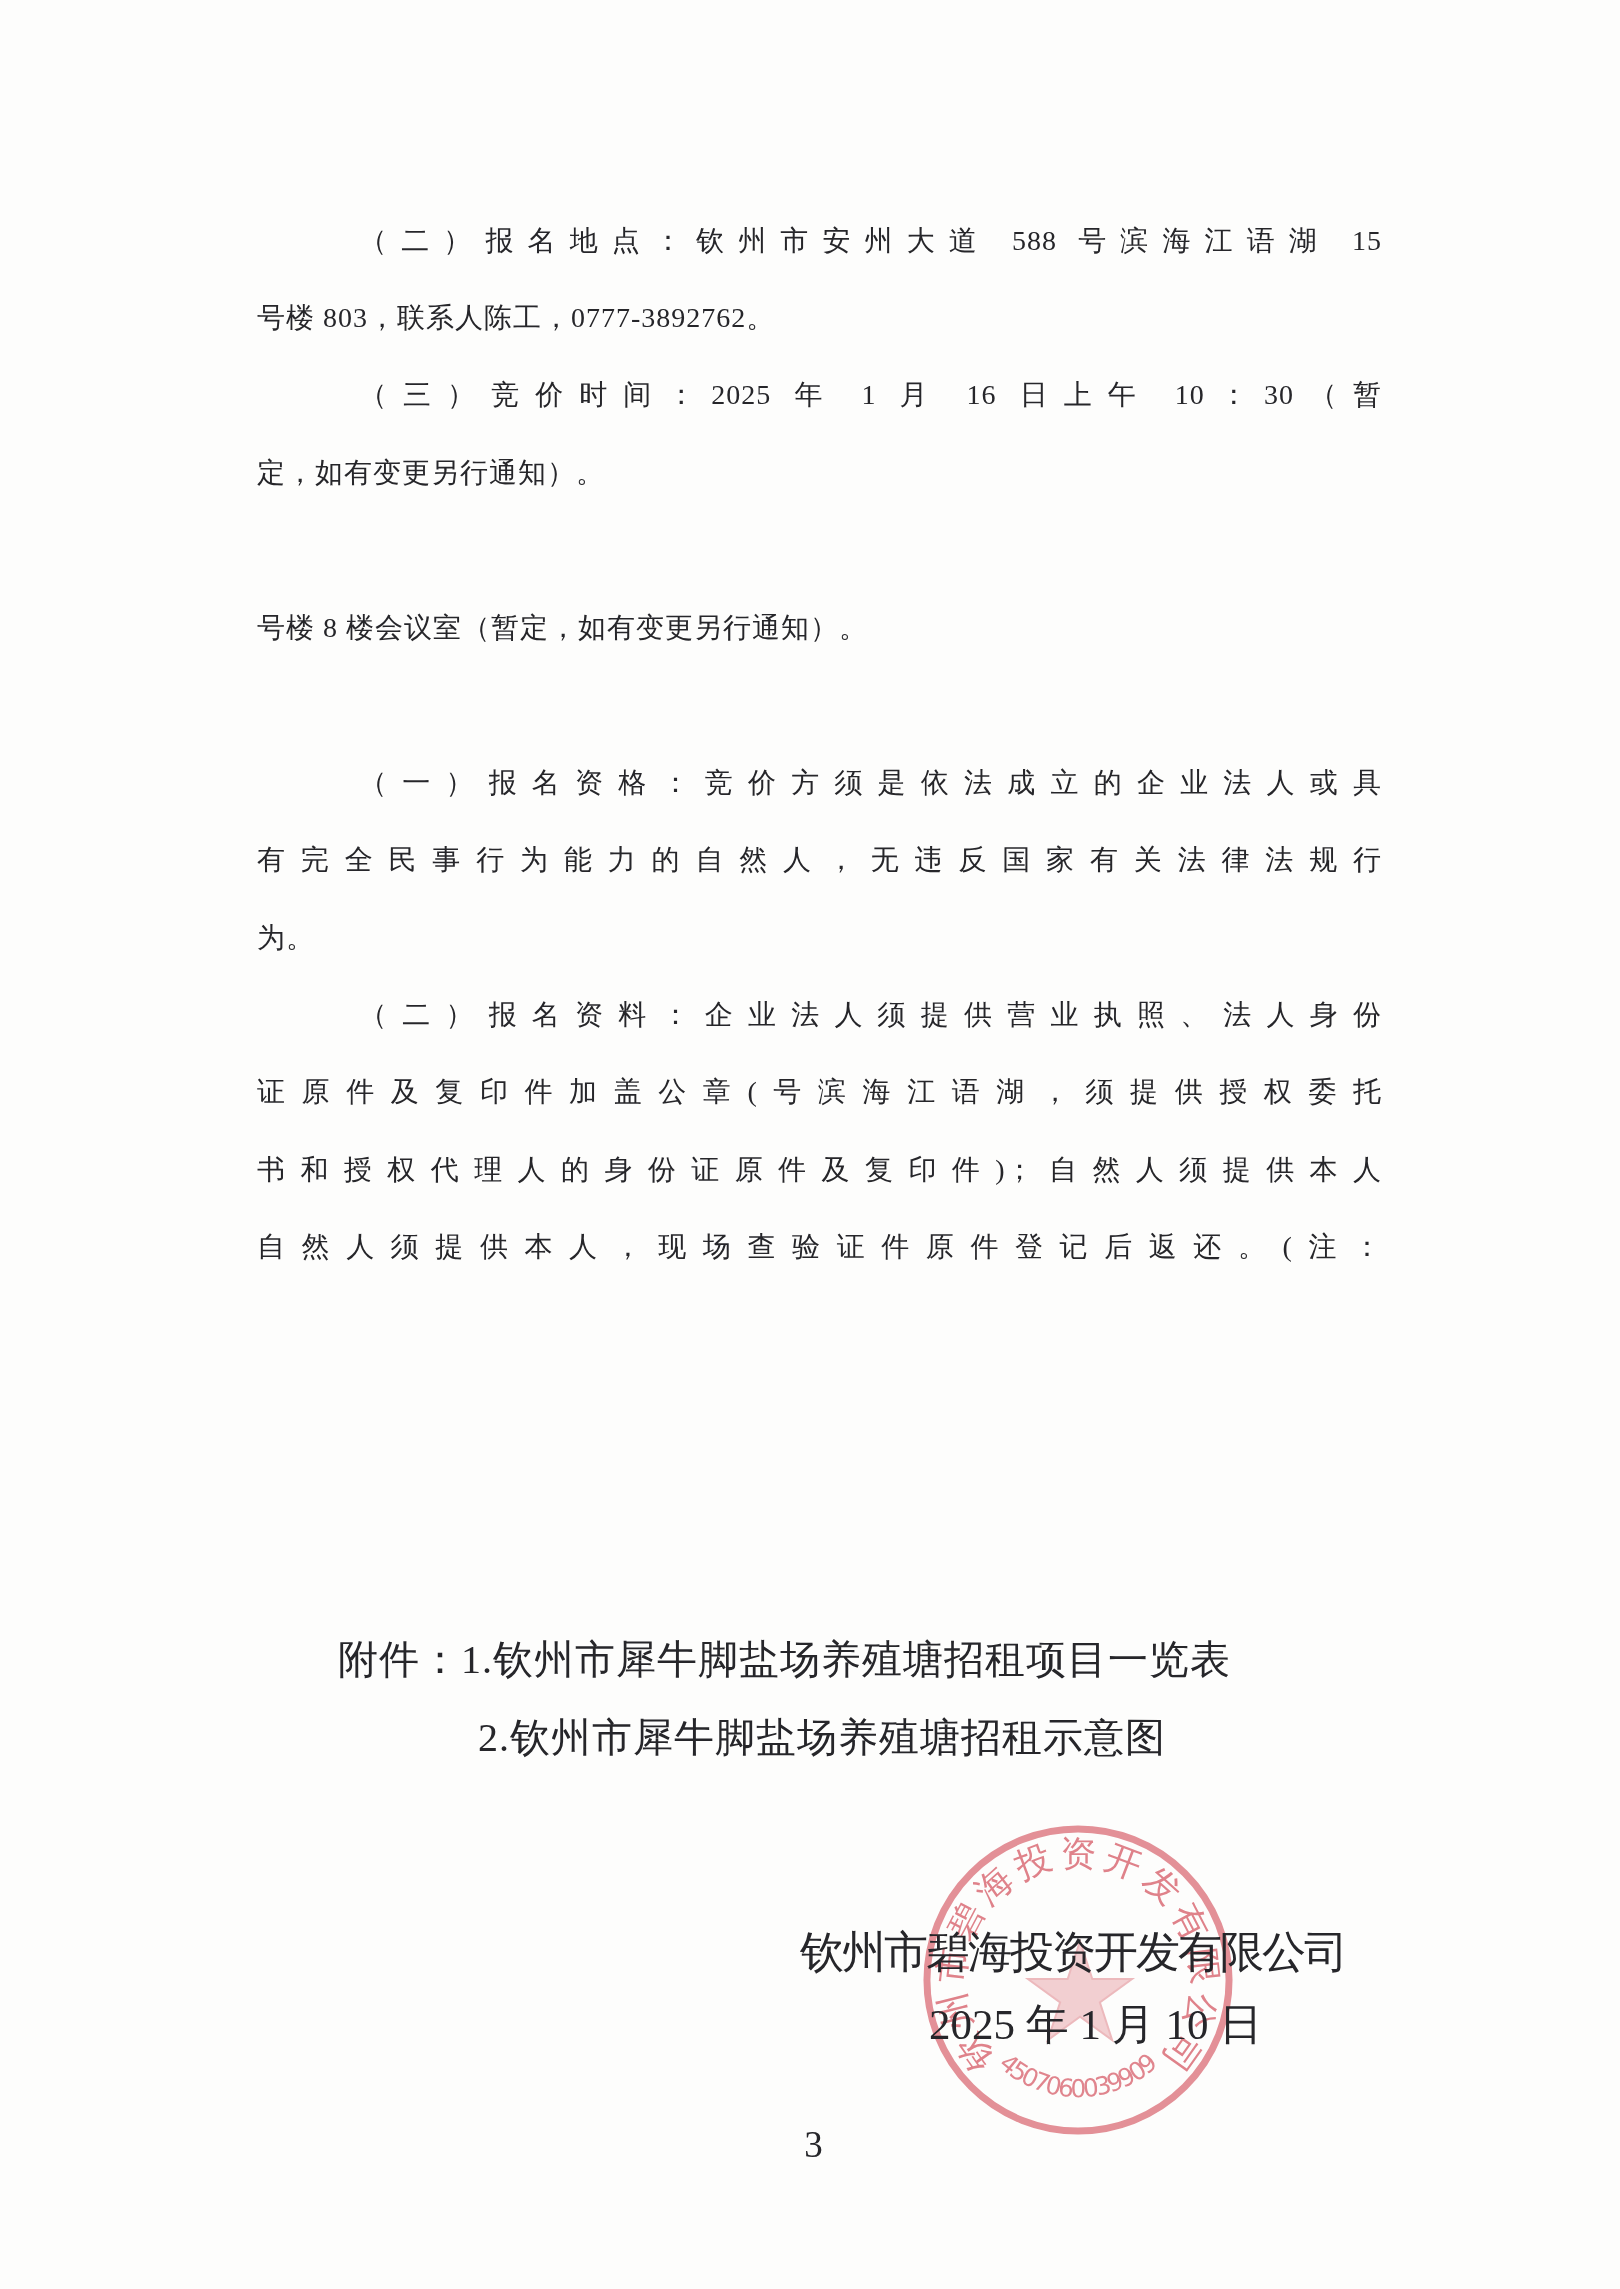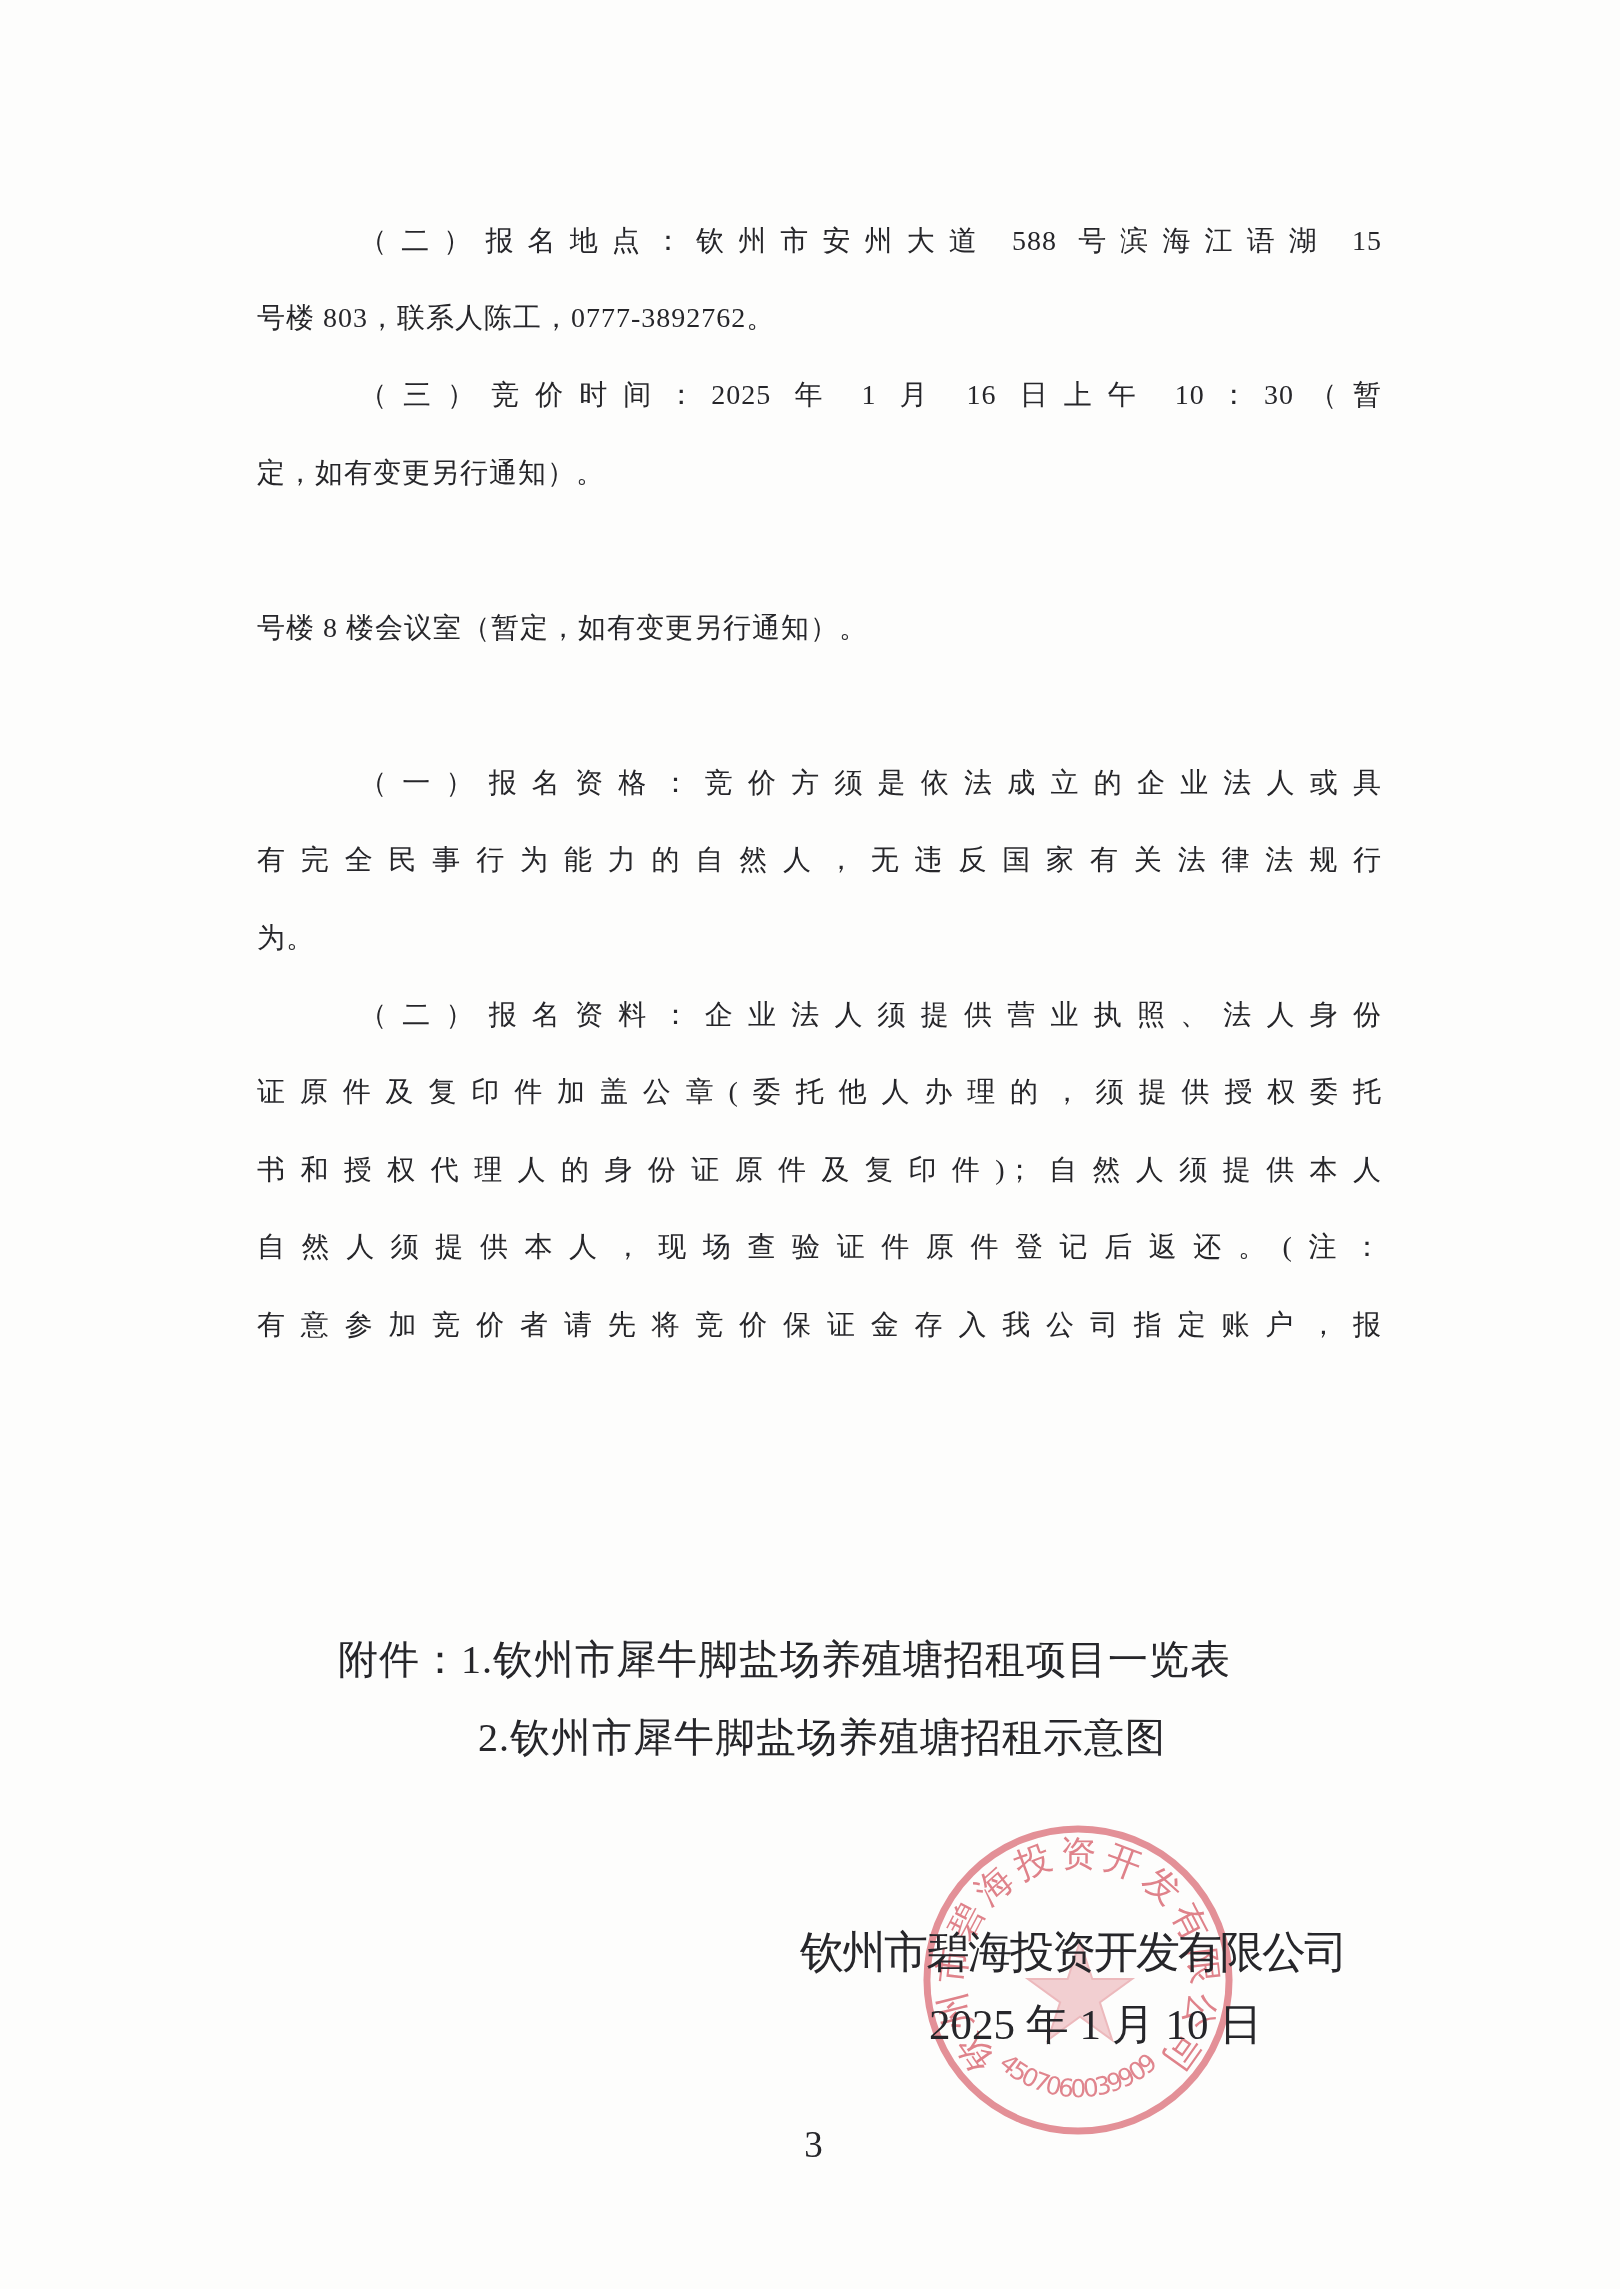"证原件及复印件加盖公章(委托他人办理的，须提供授权委托" div.line { text: 委托他人办理的 -> 号滨海江语湖 }
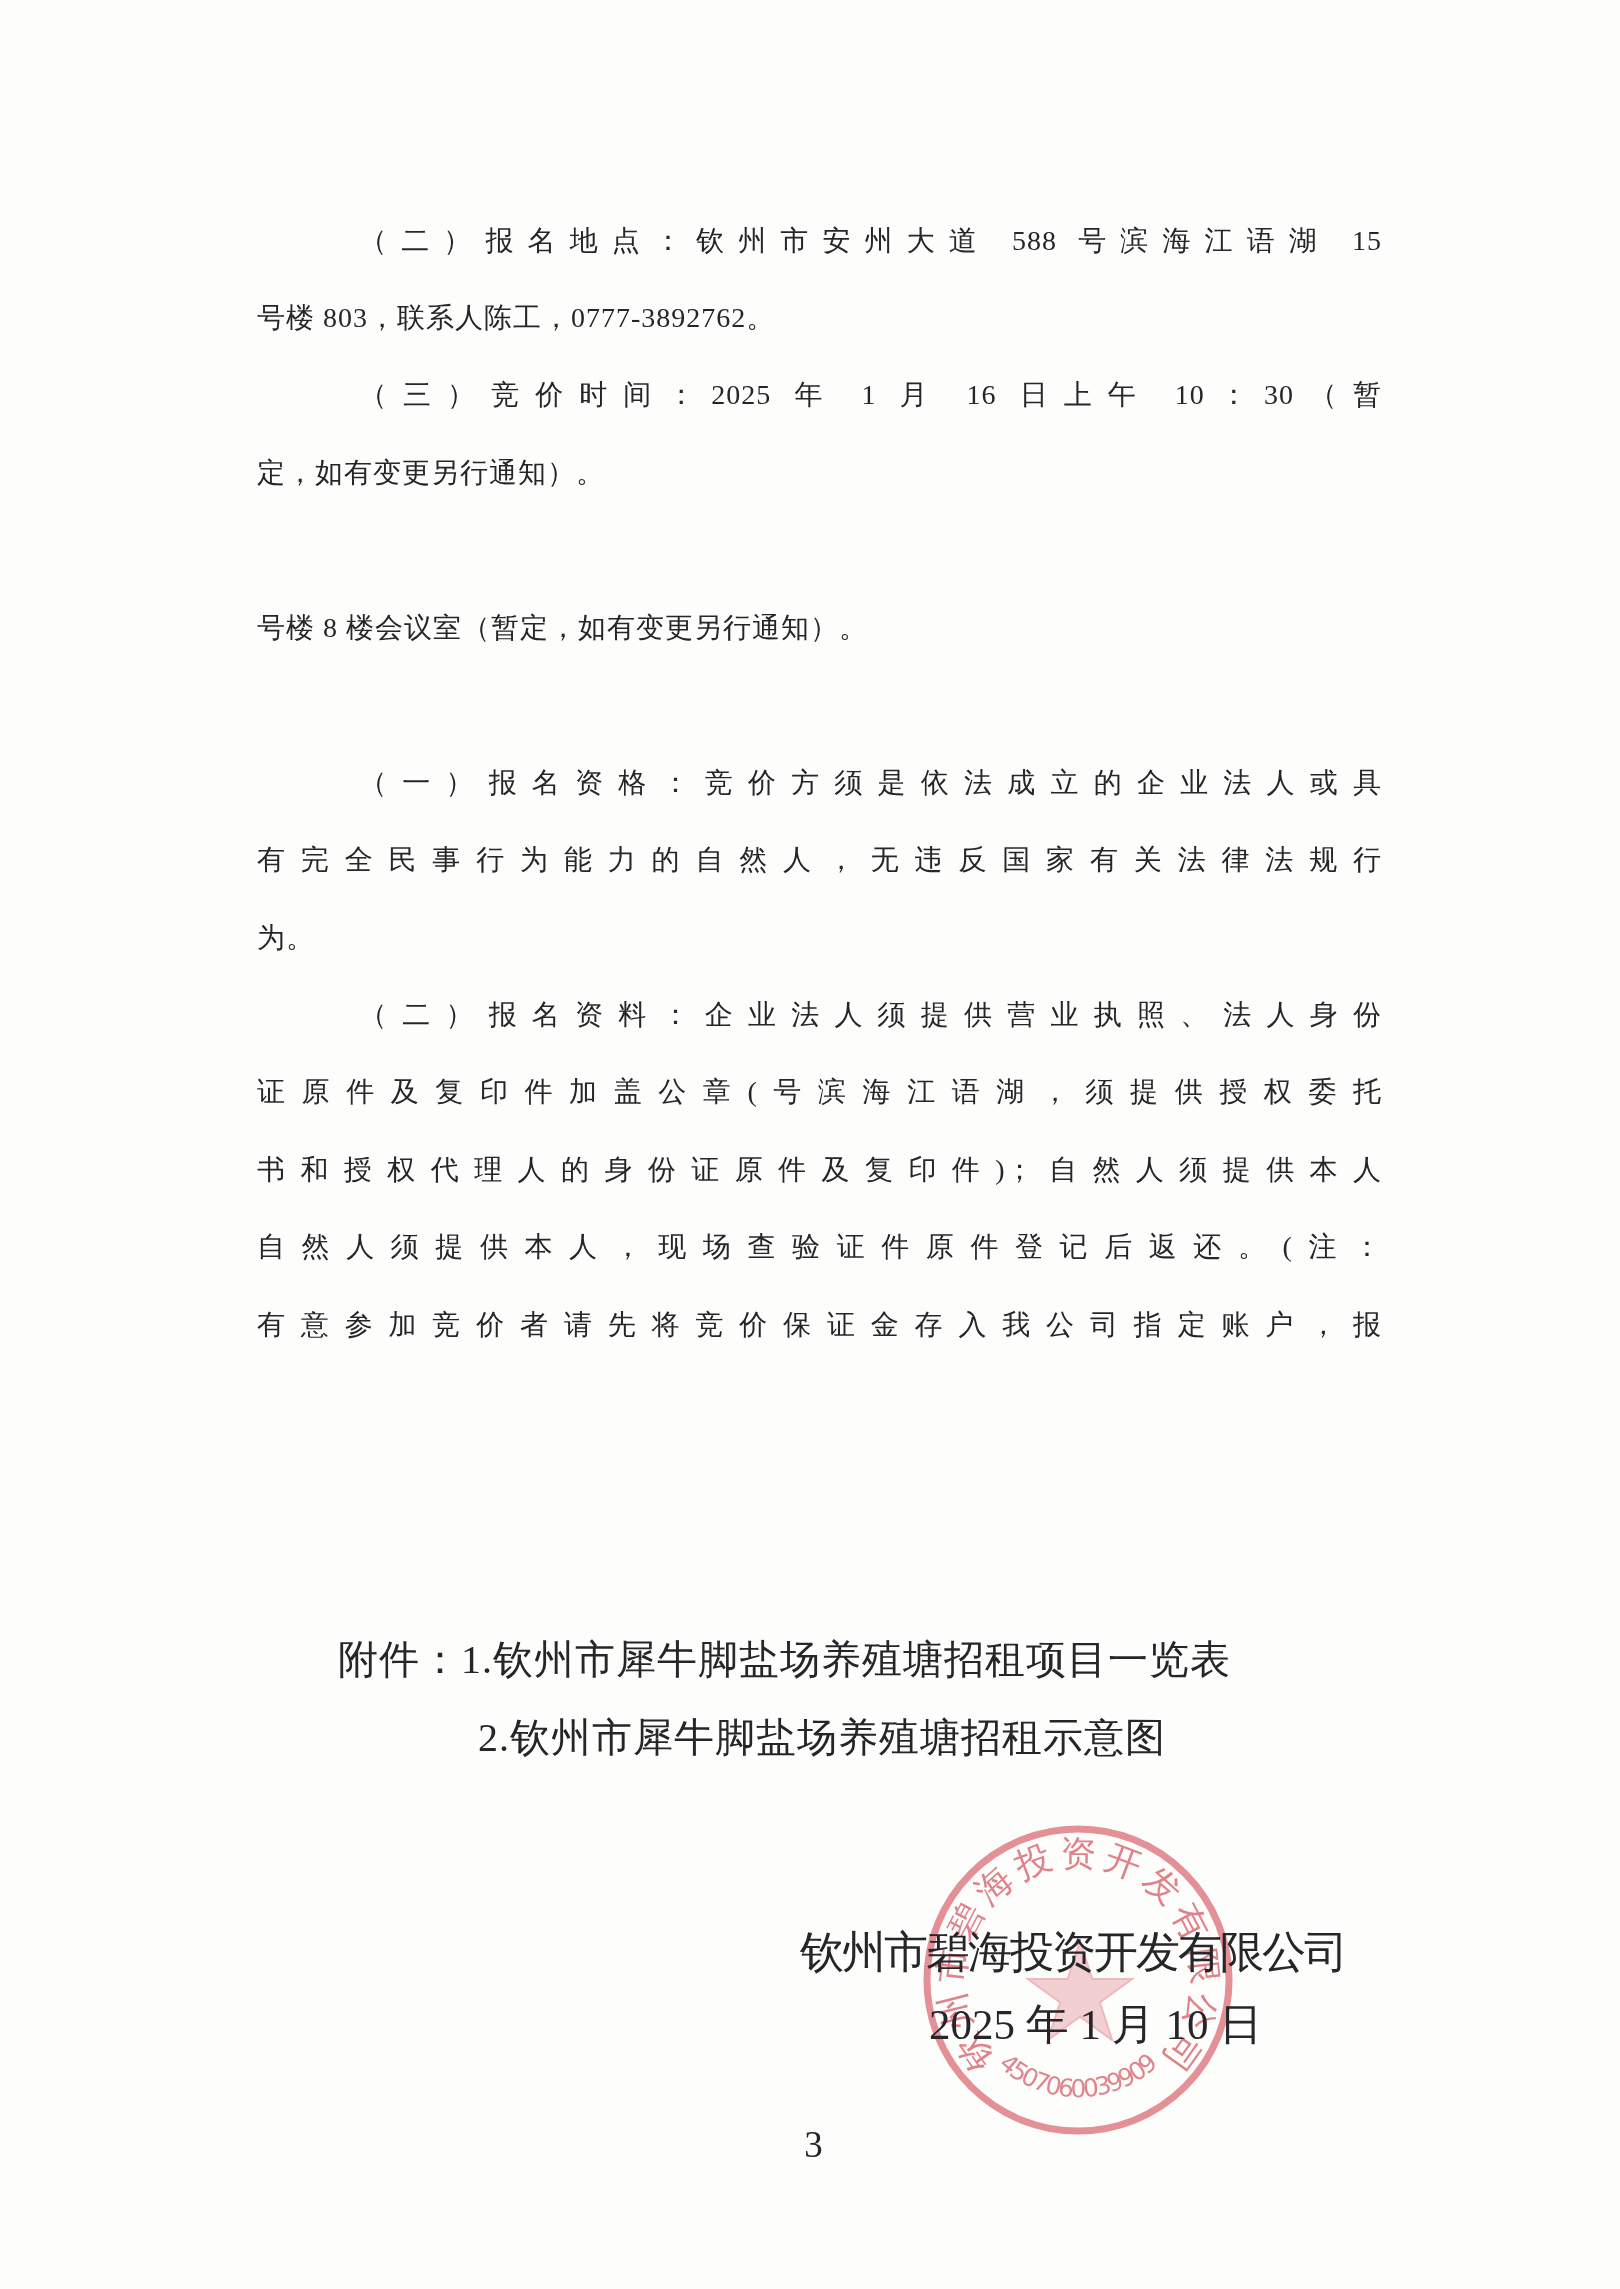"有意参加竞价者请先将竞价保证金存入我公司指定账户，报" div.line { html: <div>有意参加竞价者请先将竞价保证金存入我公司指定账户，报</div> -> none }
